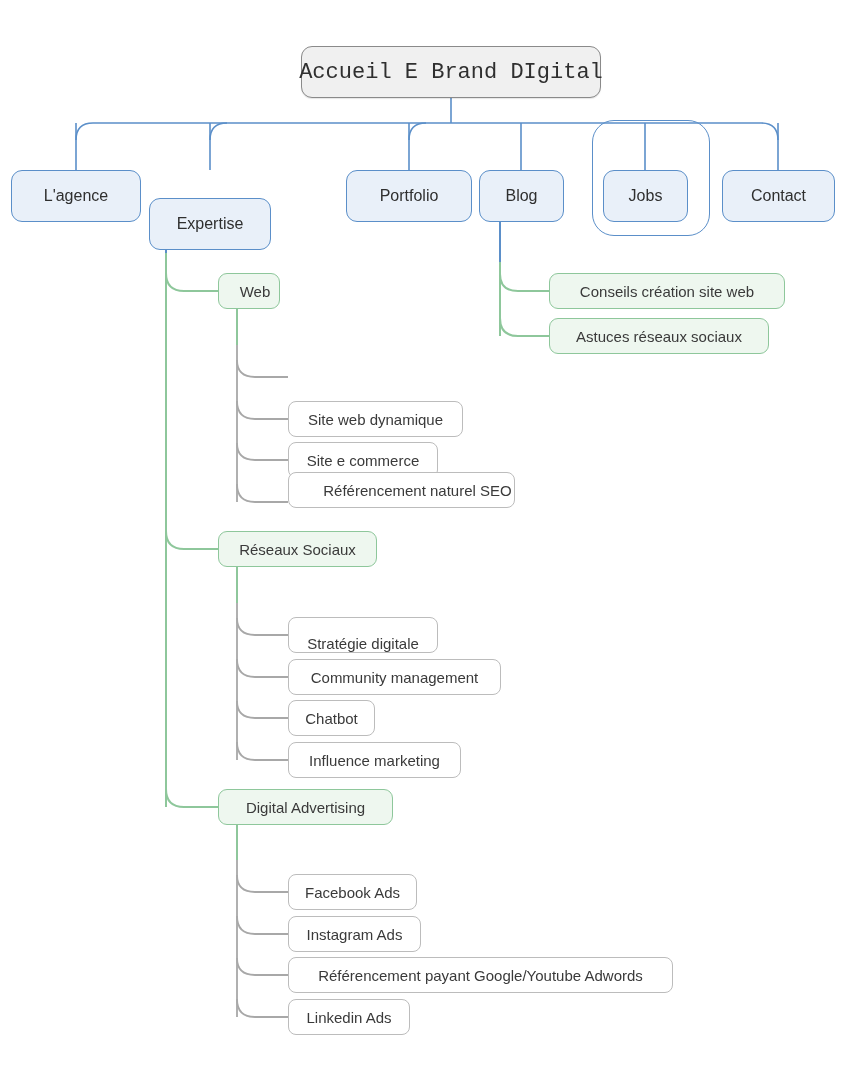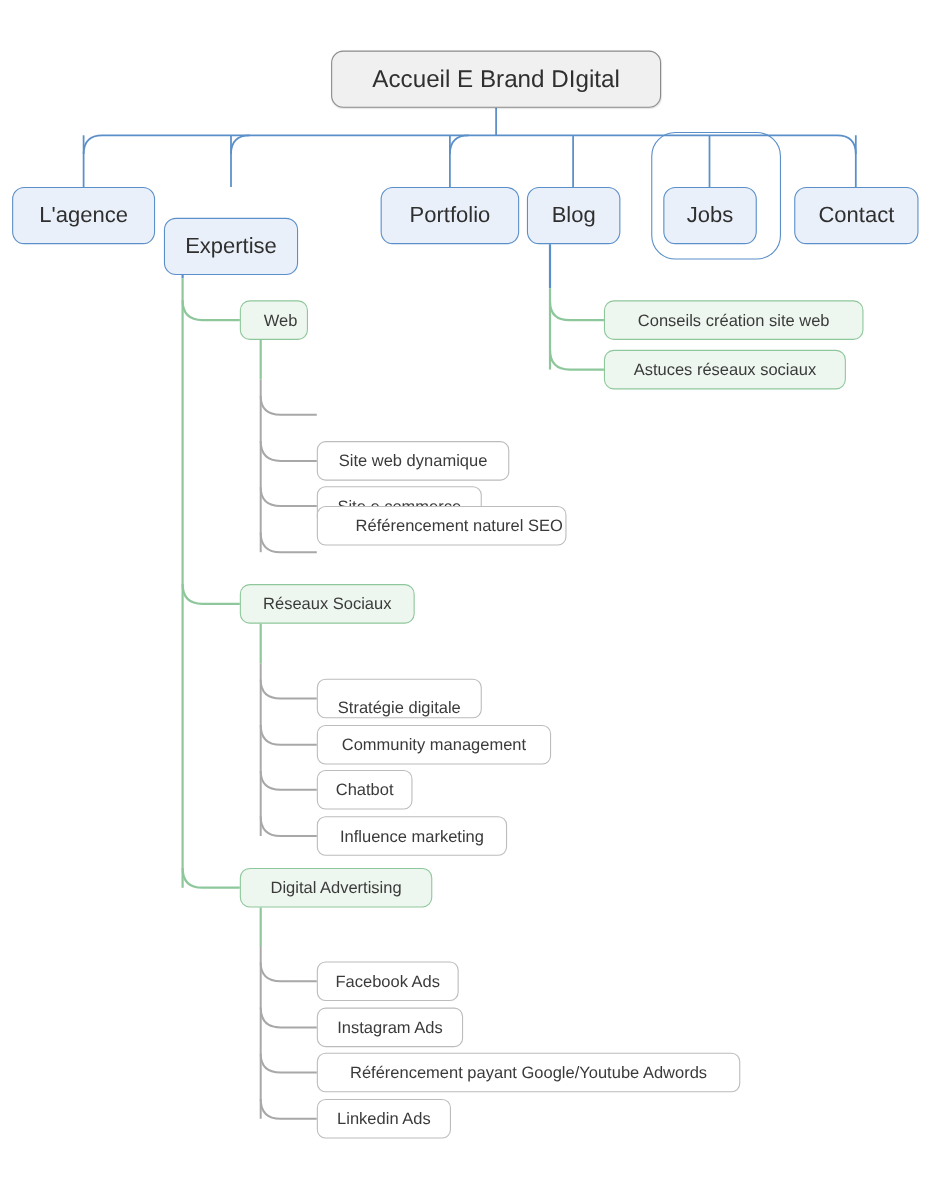"Accueil E Brand DIgital" div.node { font-family: none -> Liberation Mono, monospace }
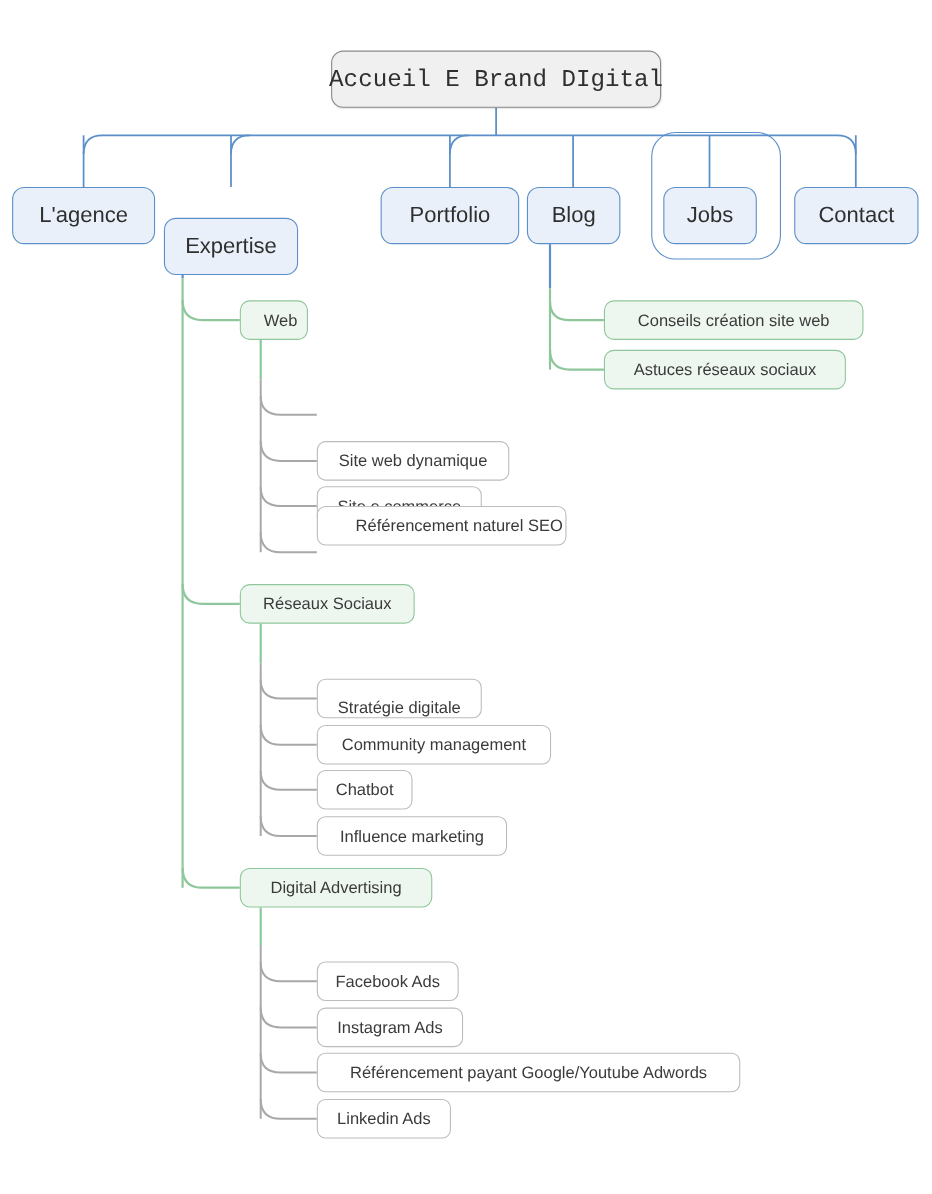"L'agence" .node-l1 { font-size: 20px -> 16px }
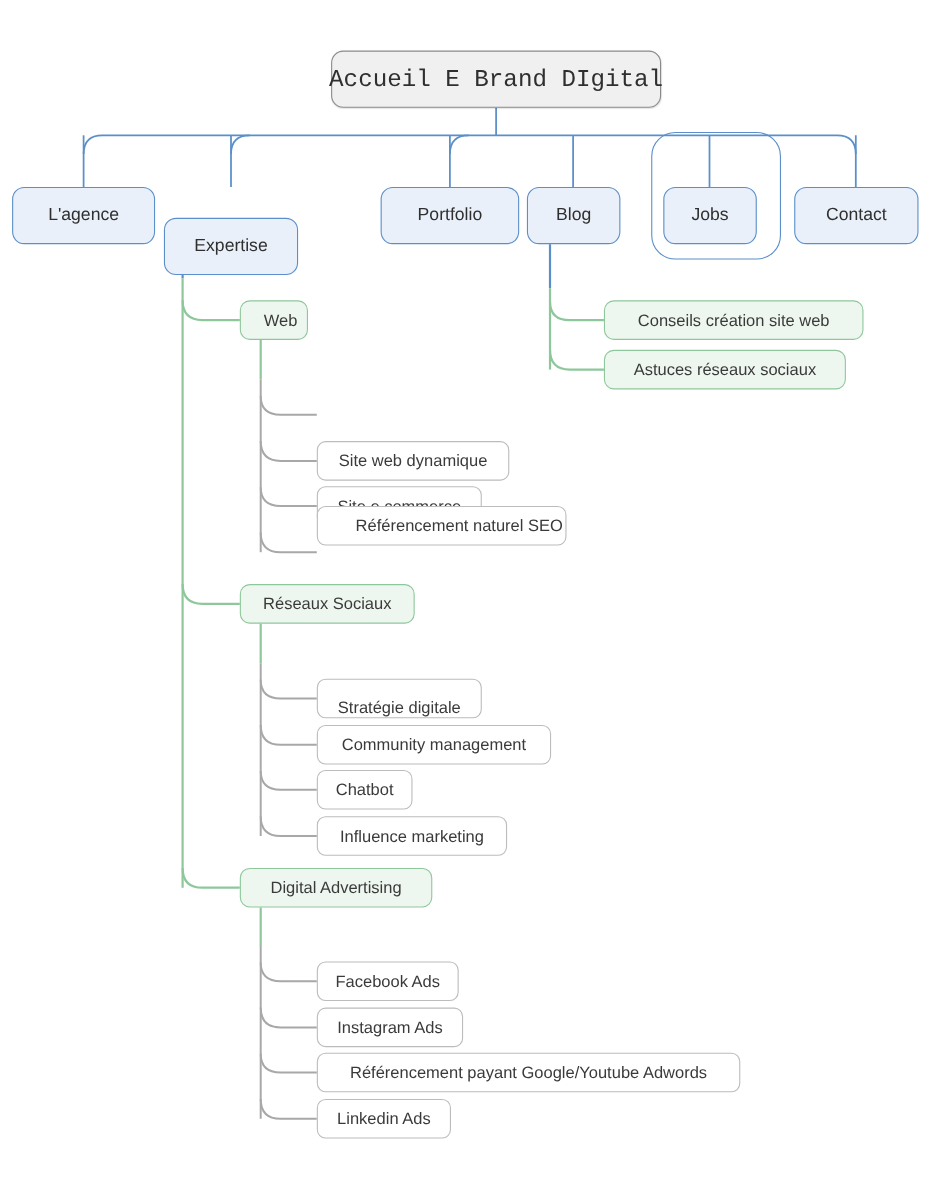"Référencement naturel SEO" div.node { top: 460px -> 472px }
